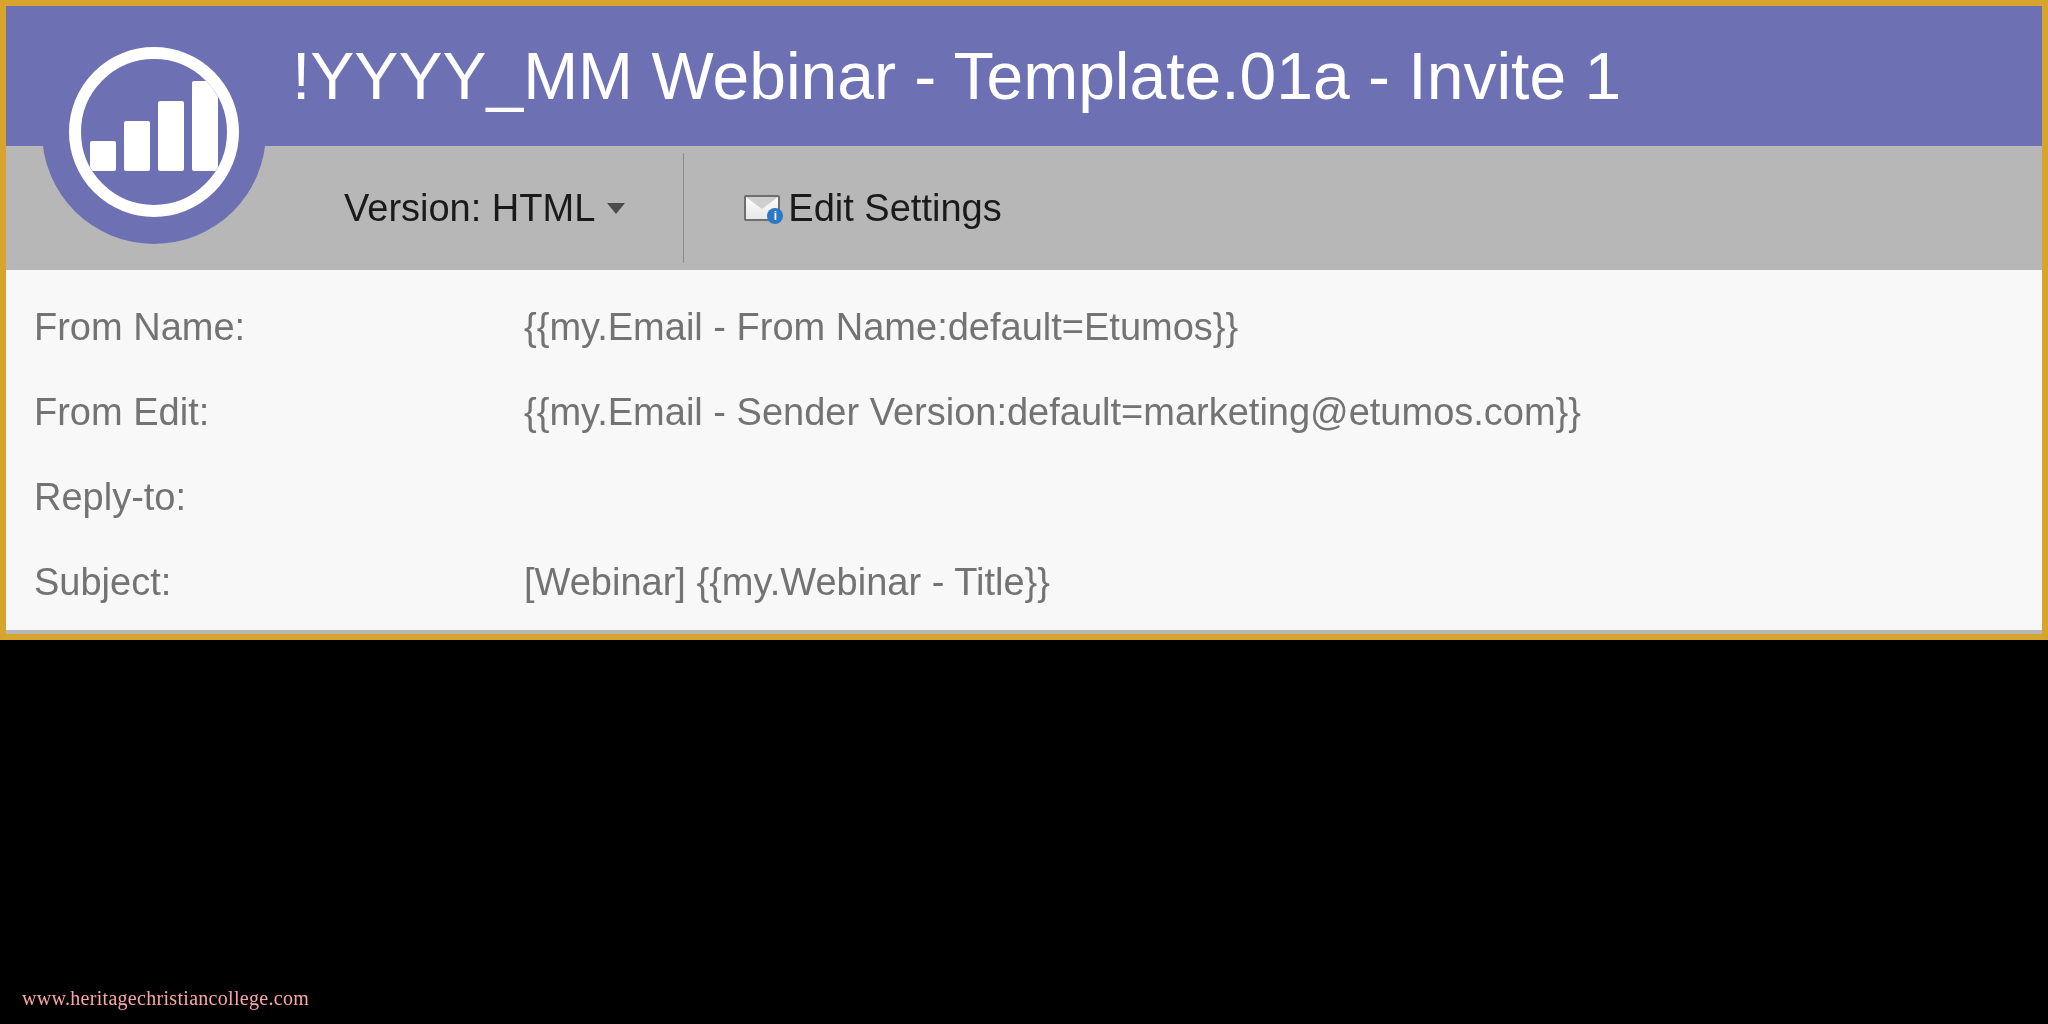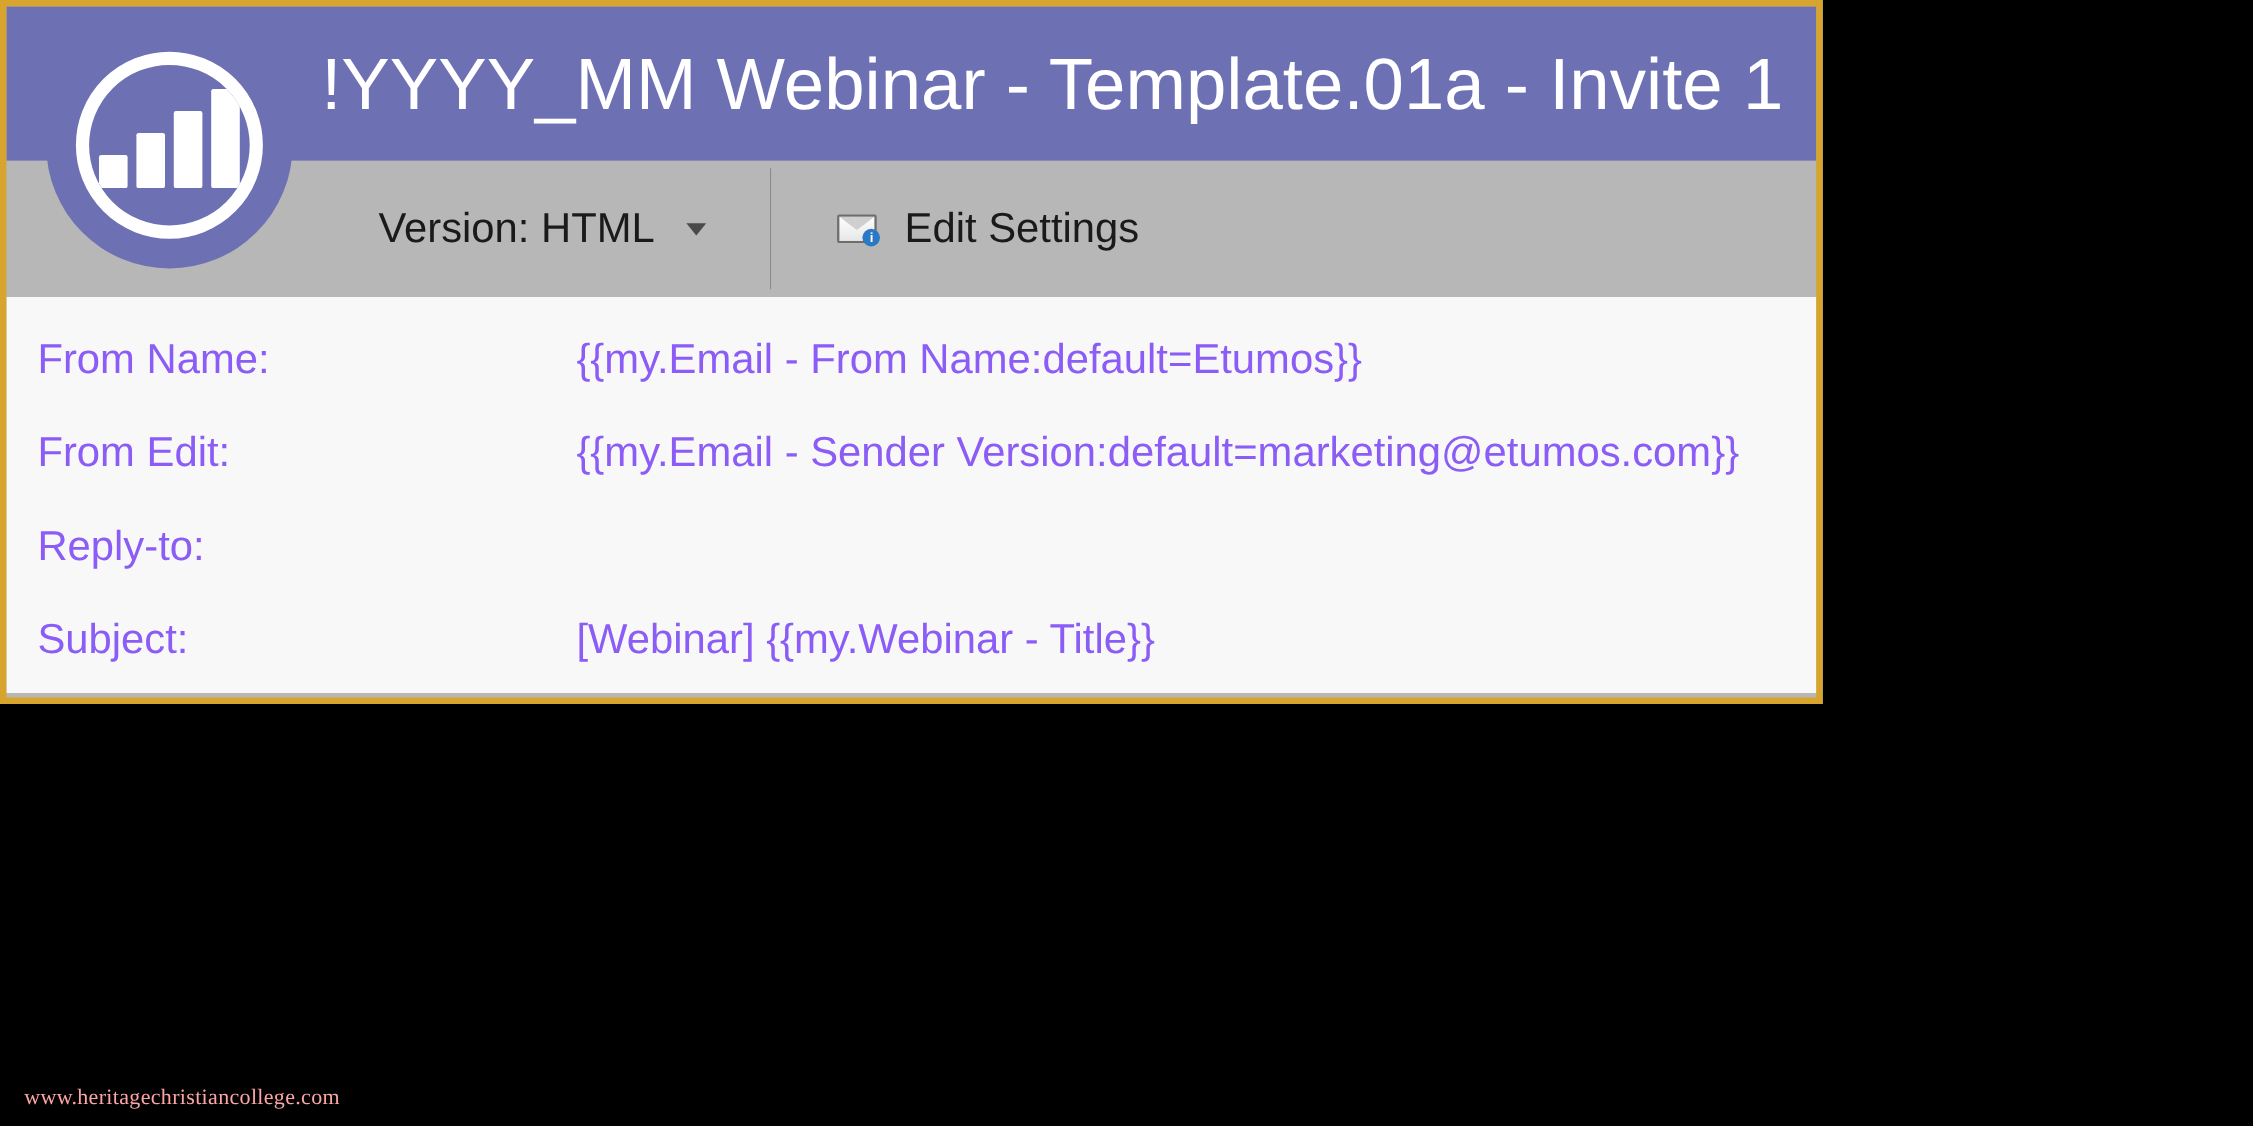"!YYYY_MM Webinar - Template.01a -" .app-frame { width: 1657px -> 2048px }
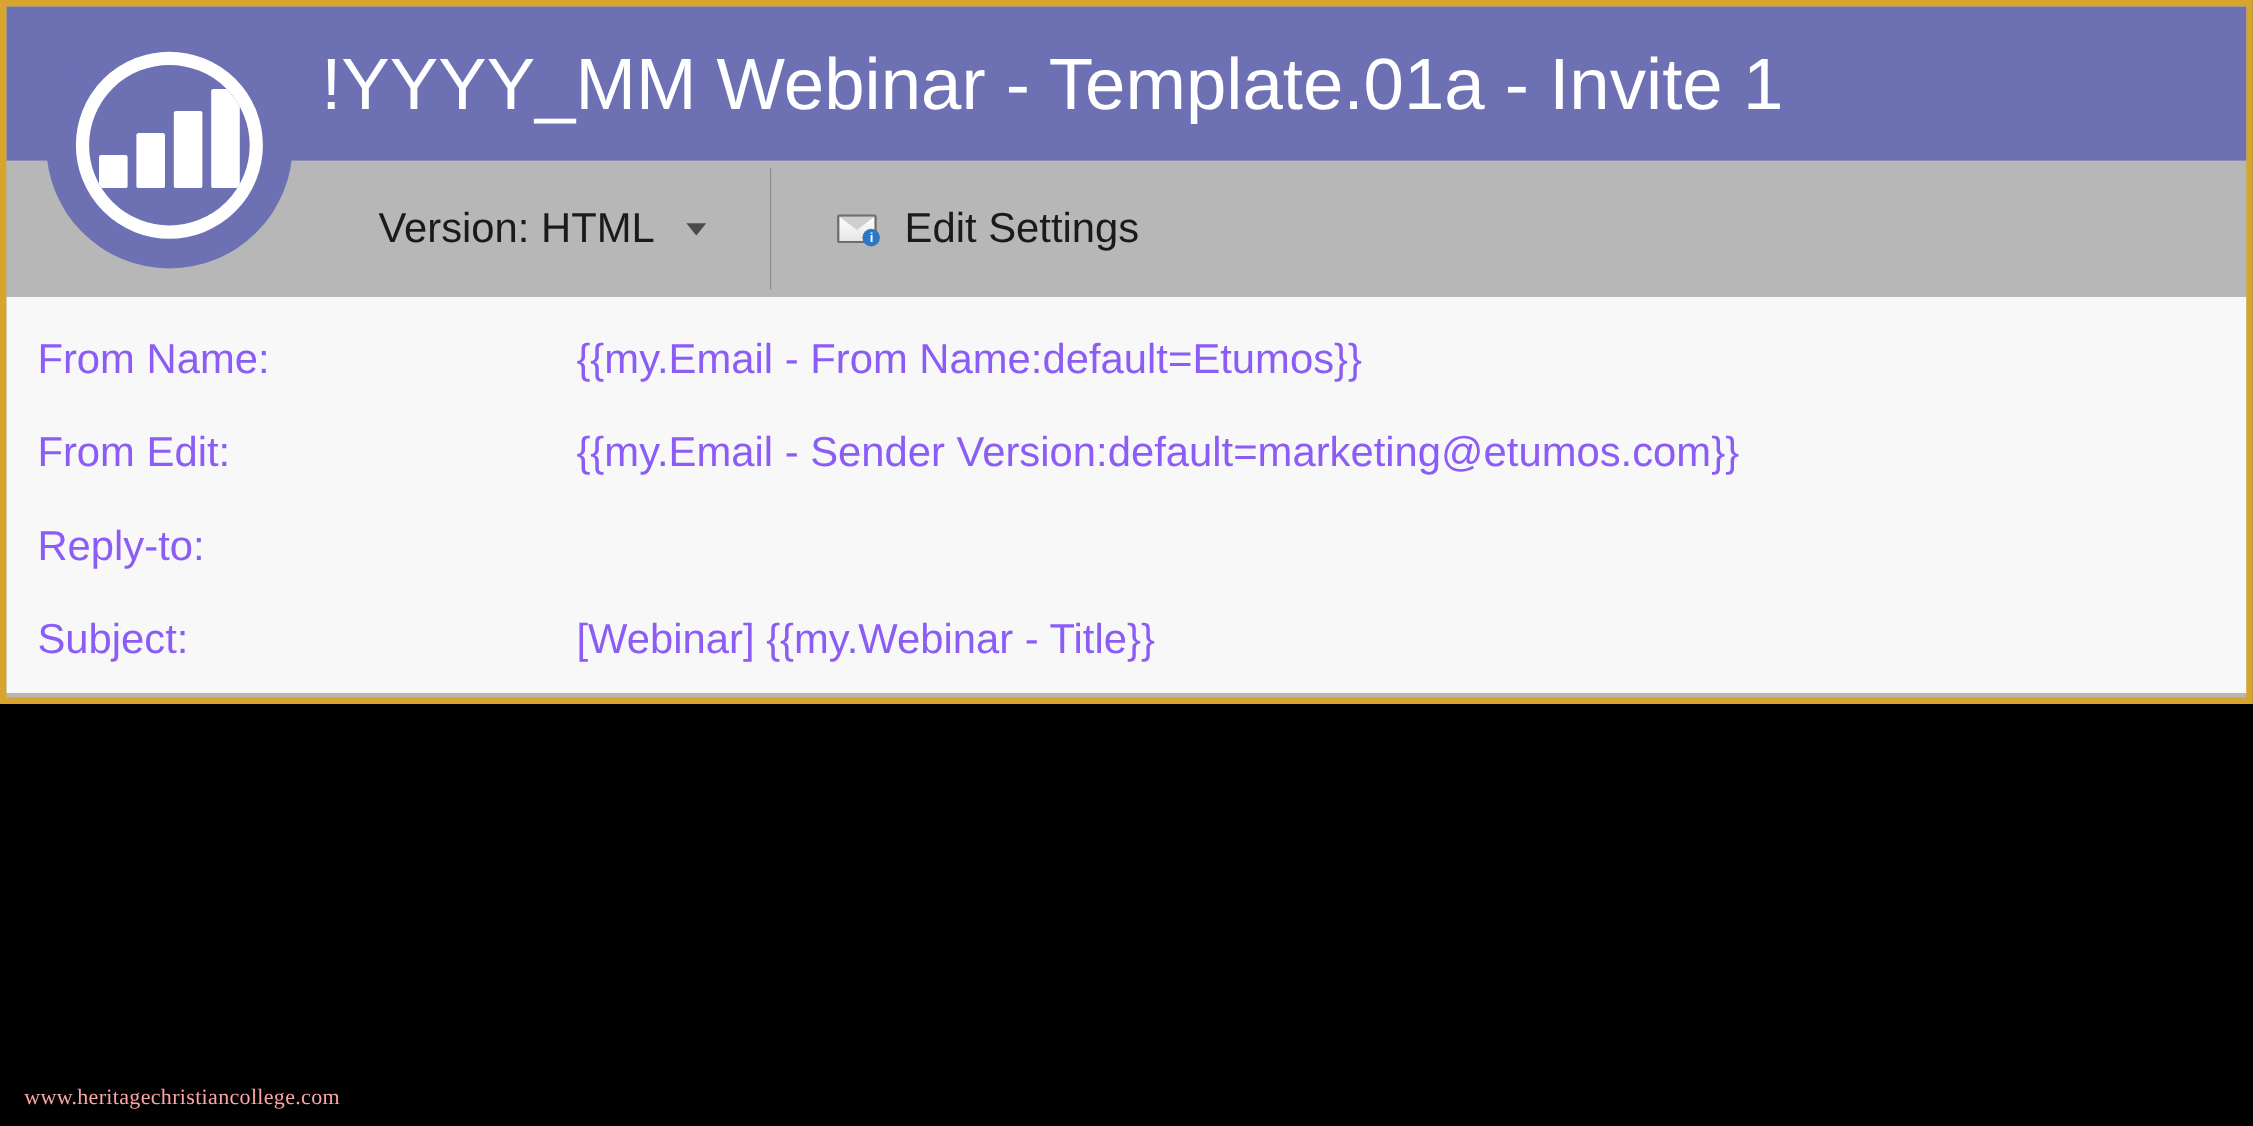"Version: HTML" .toolbar .tb-item { gap: 23px -> 6px }
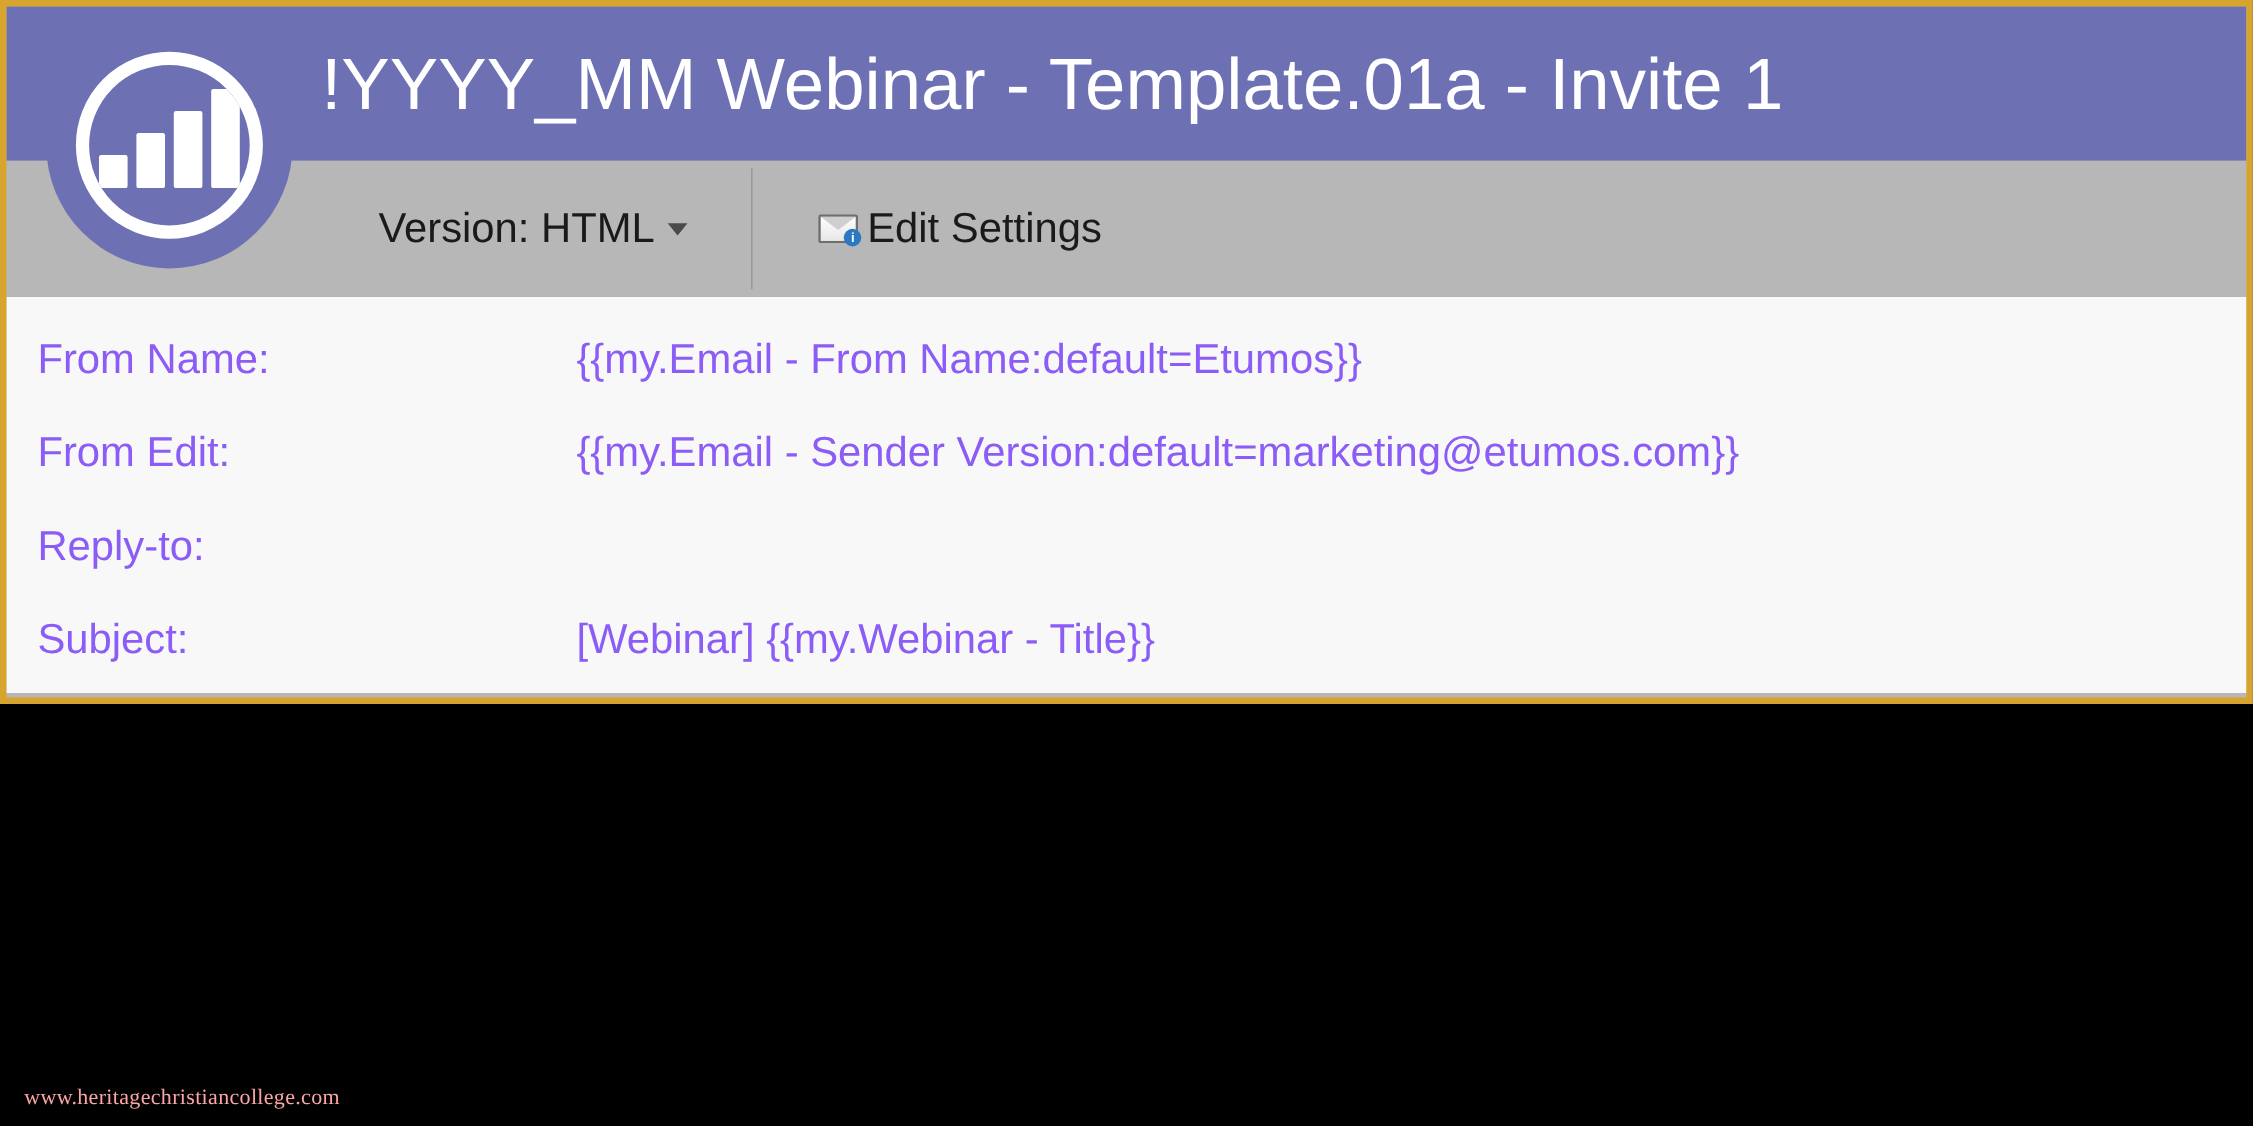"From Name:" .content { color: #8b5cf6 -> #737373 }
